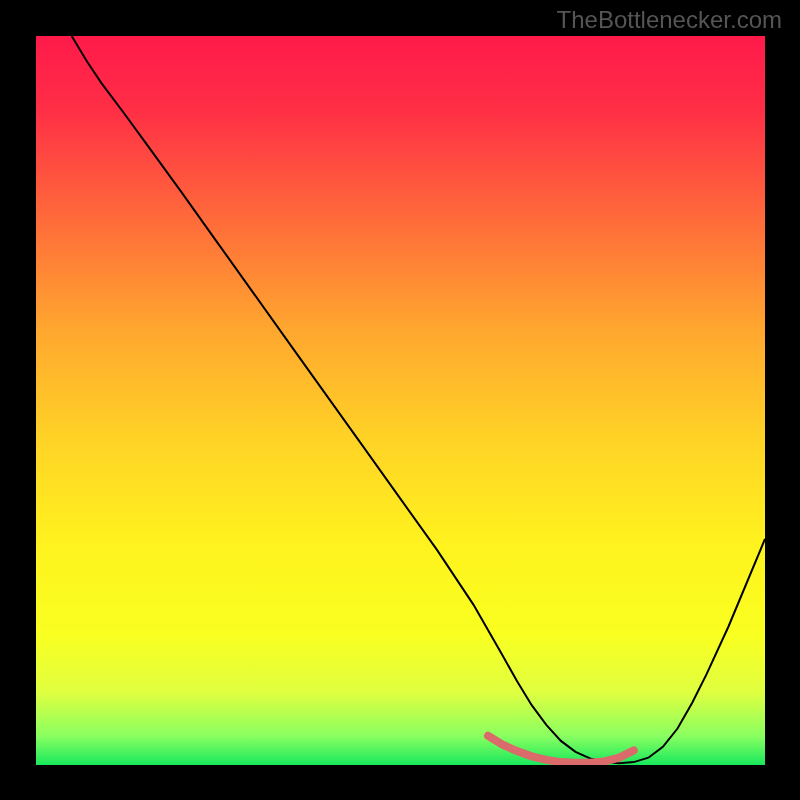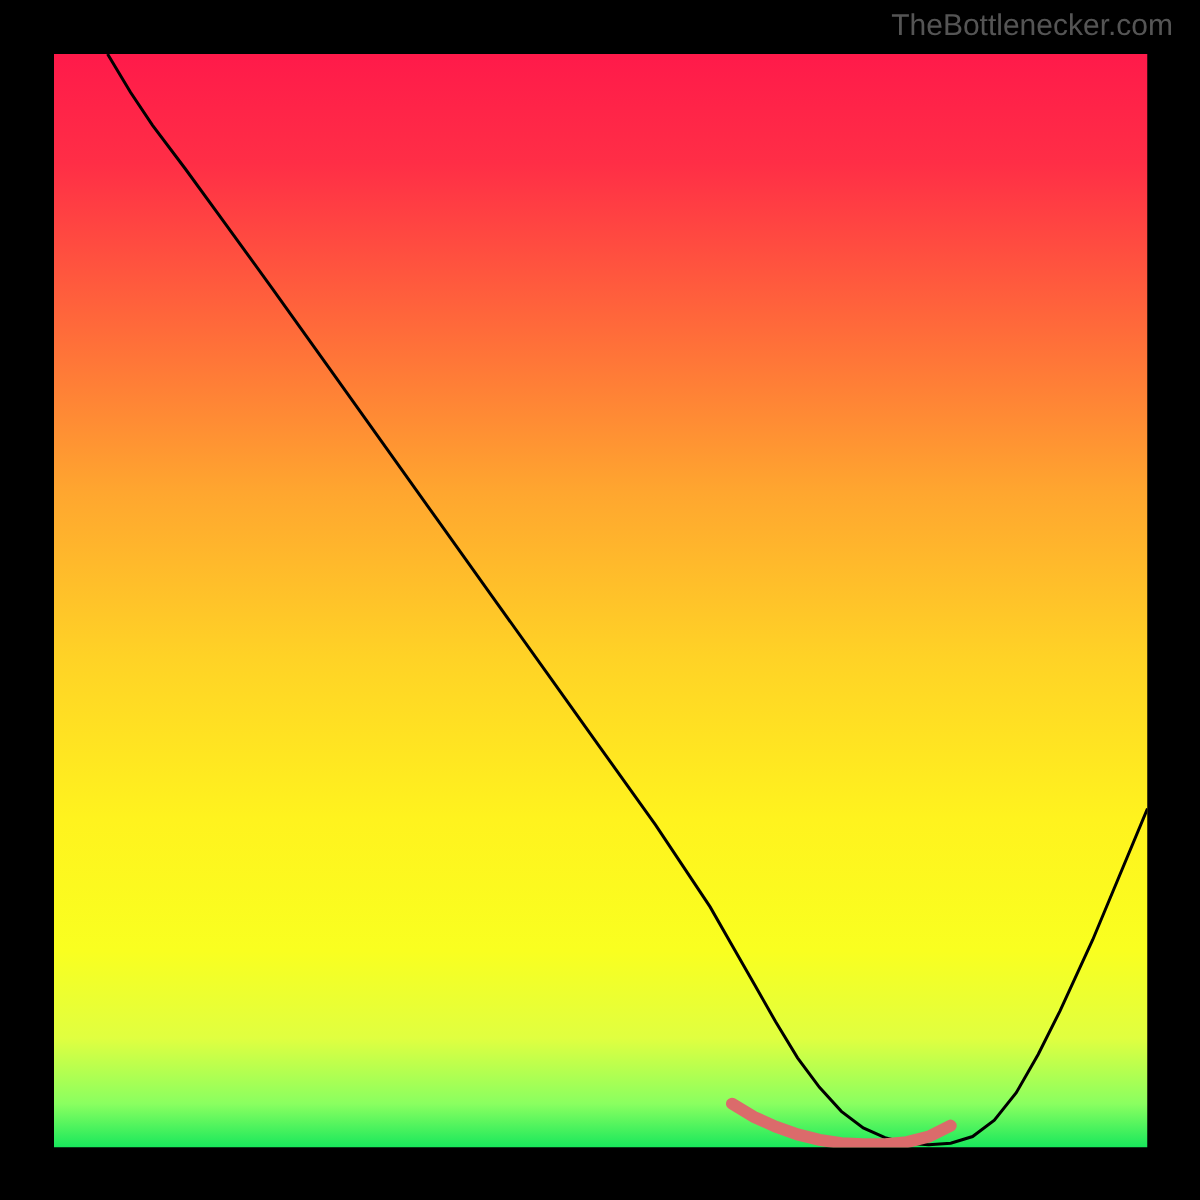"TheBottlenecker.com" .watermark { font-size: 20px -> 24px }
